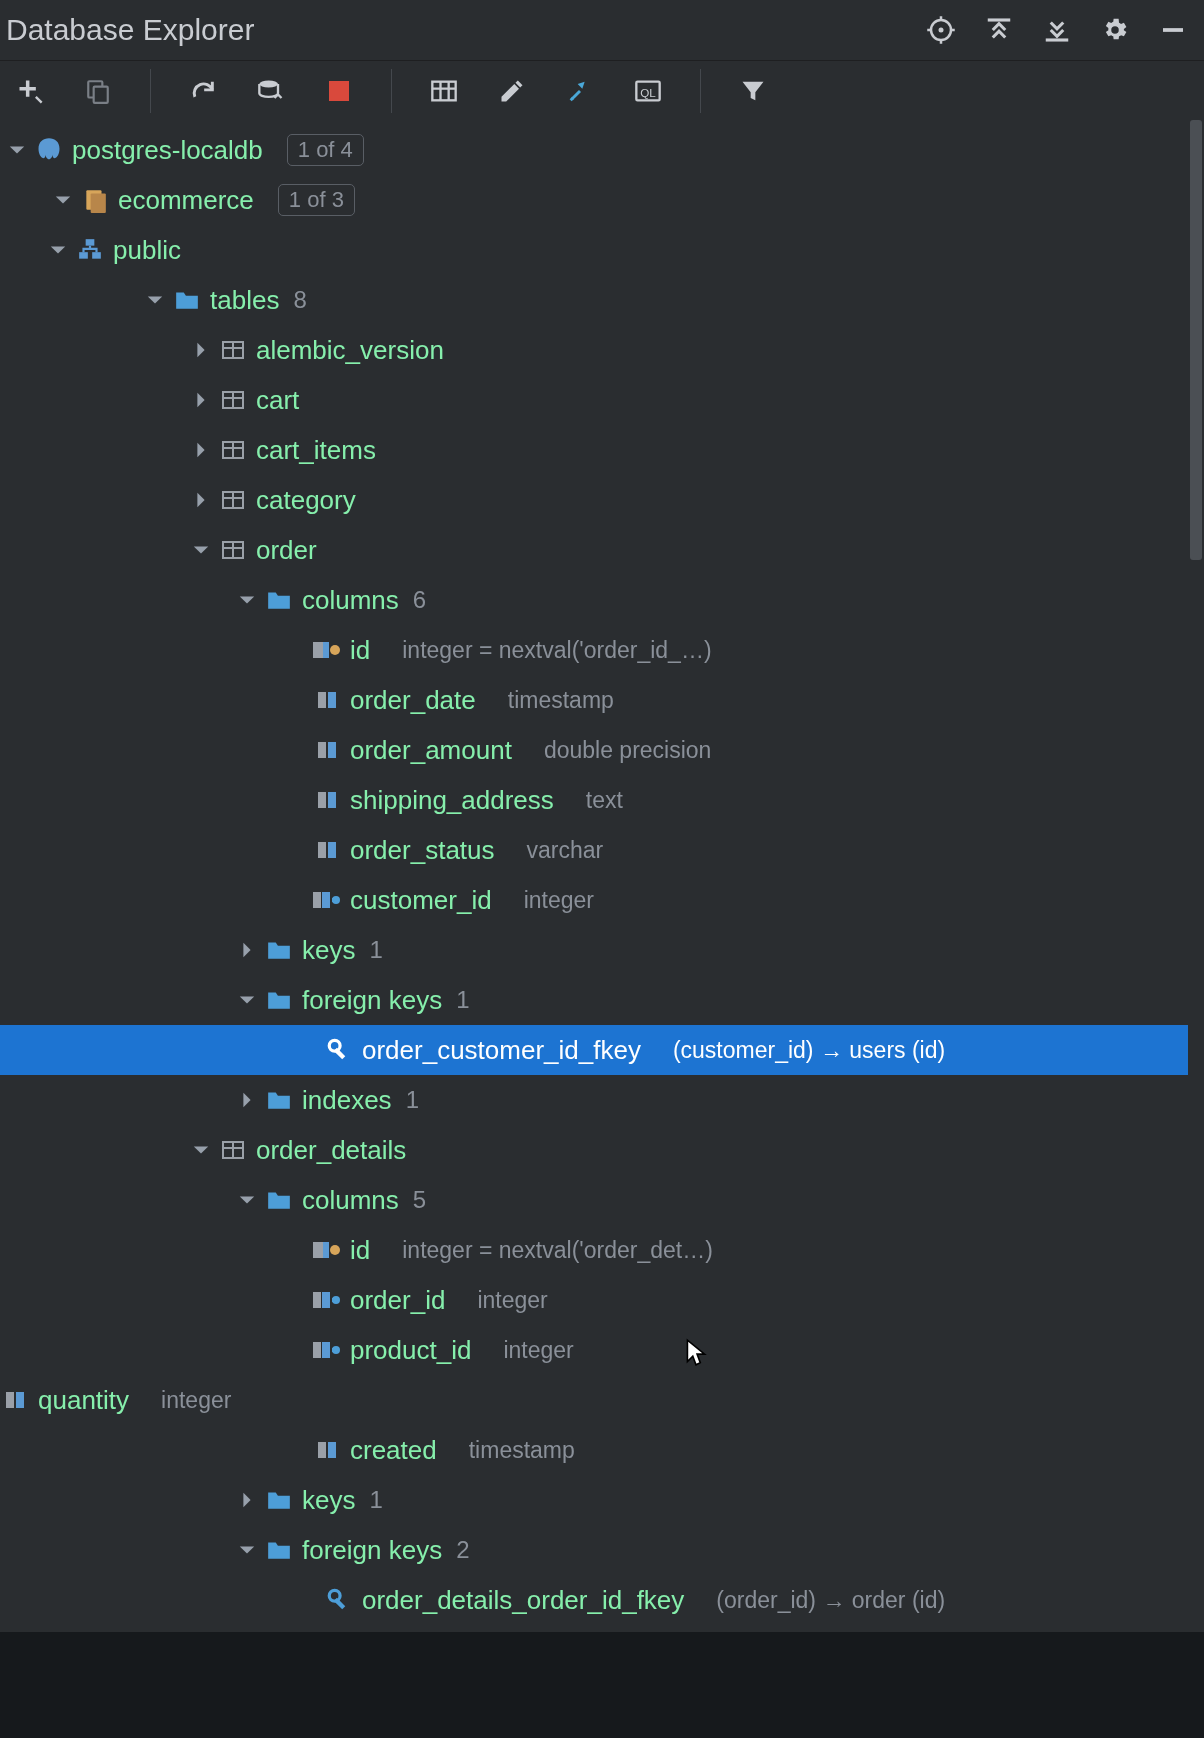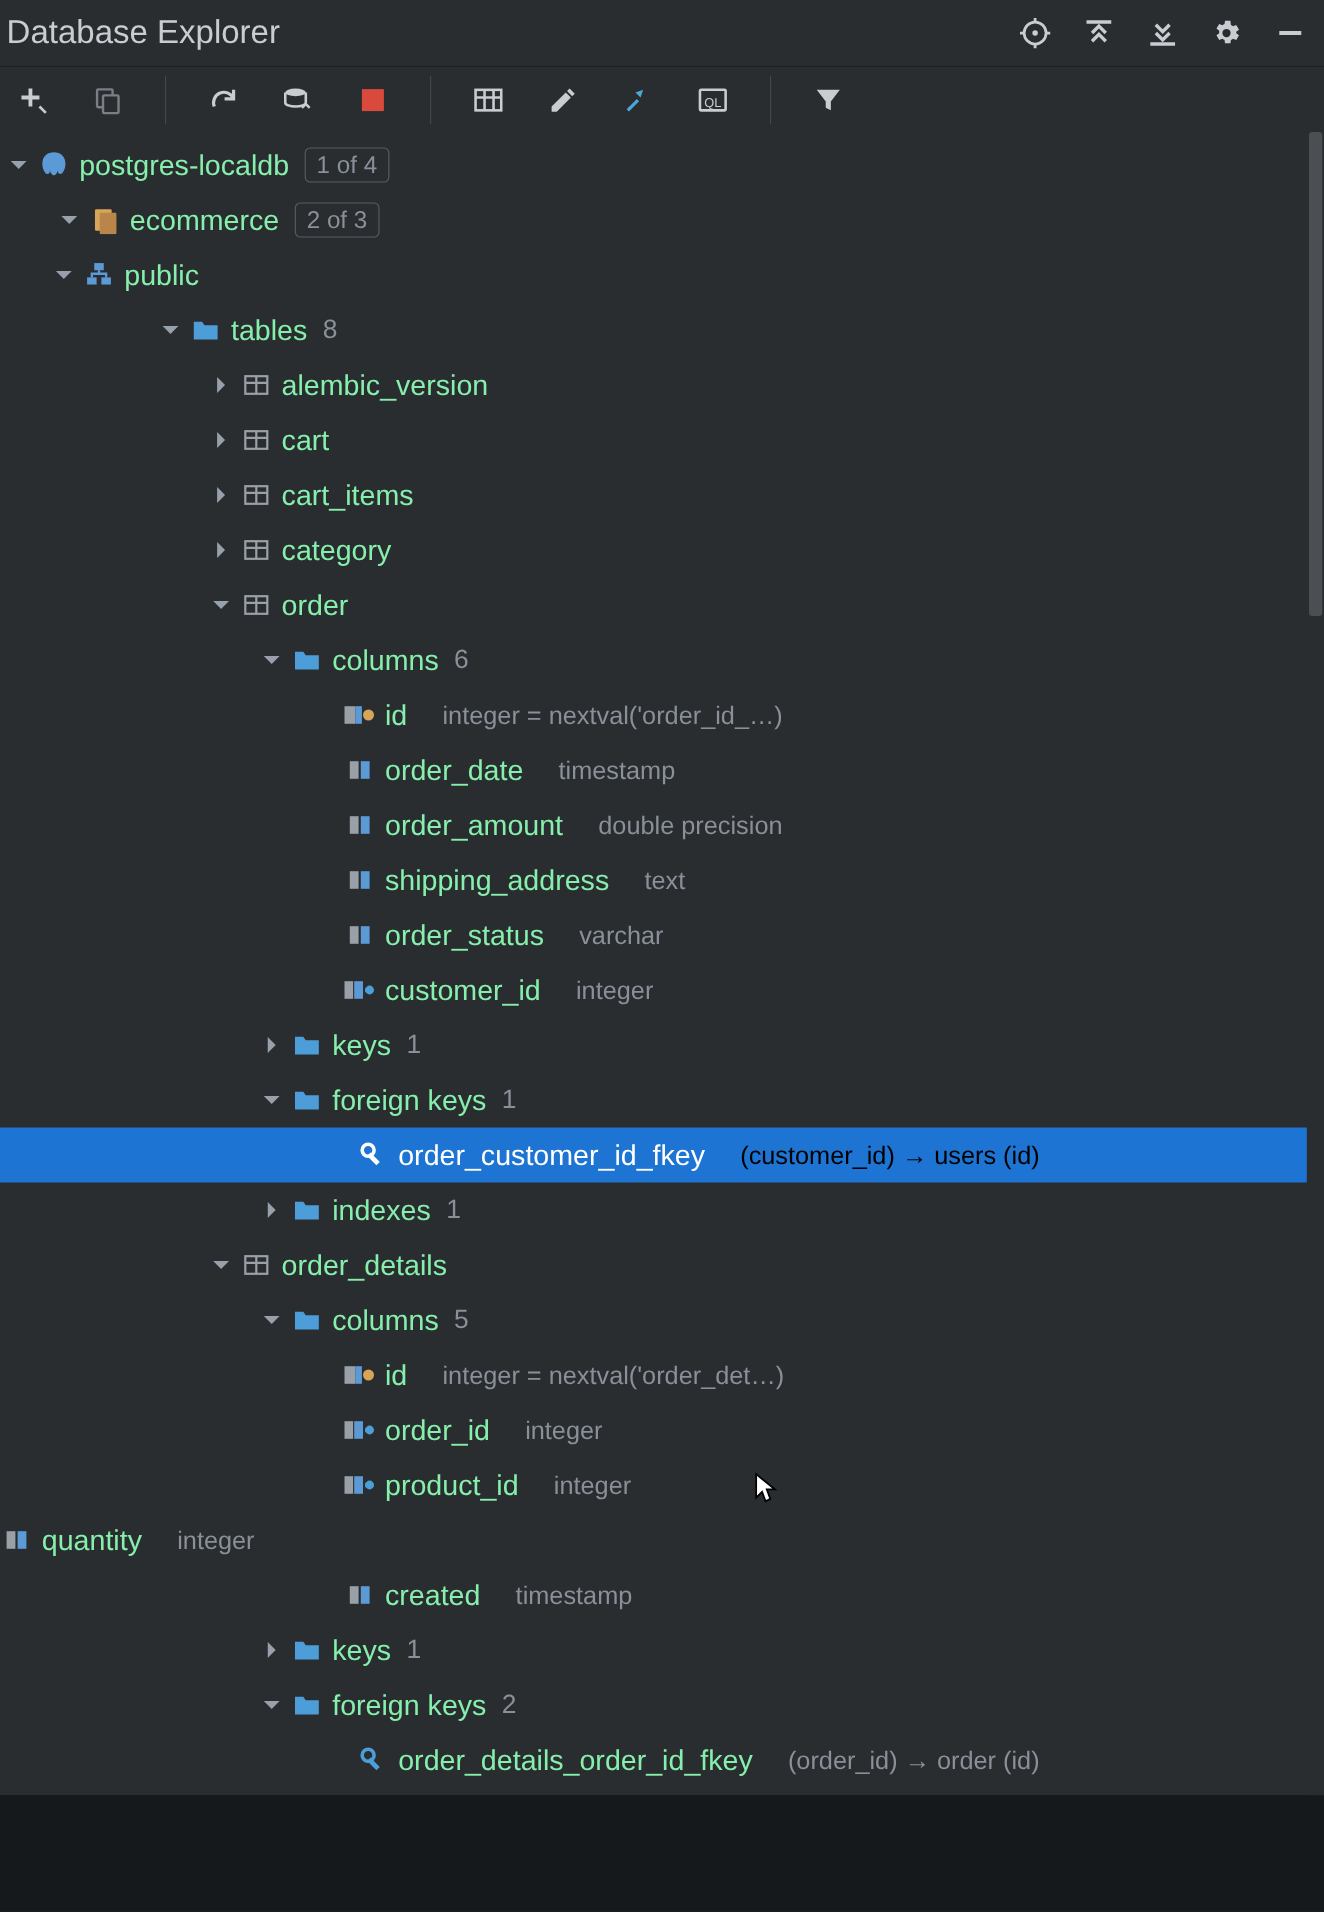"1 of 4" .badge { margin-left: 14px -> 24px }
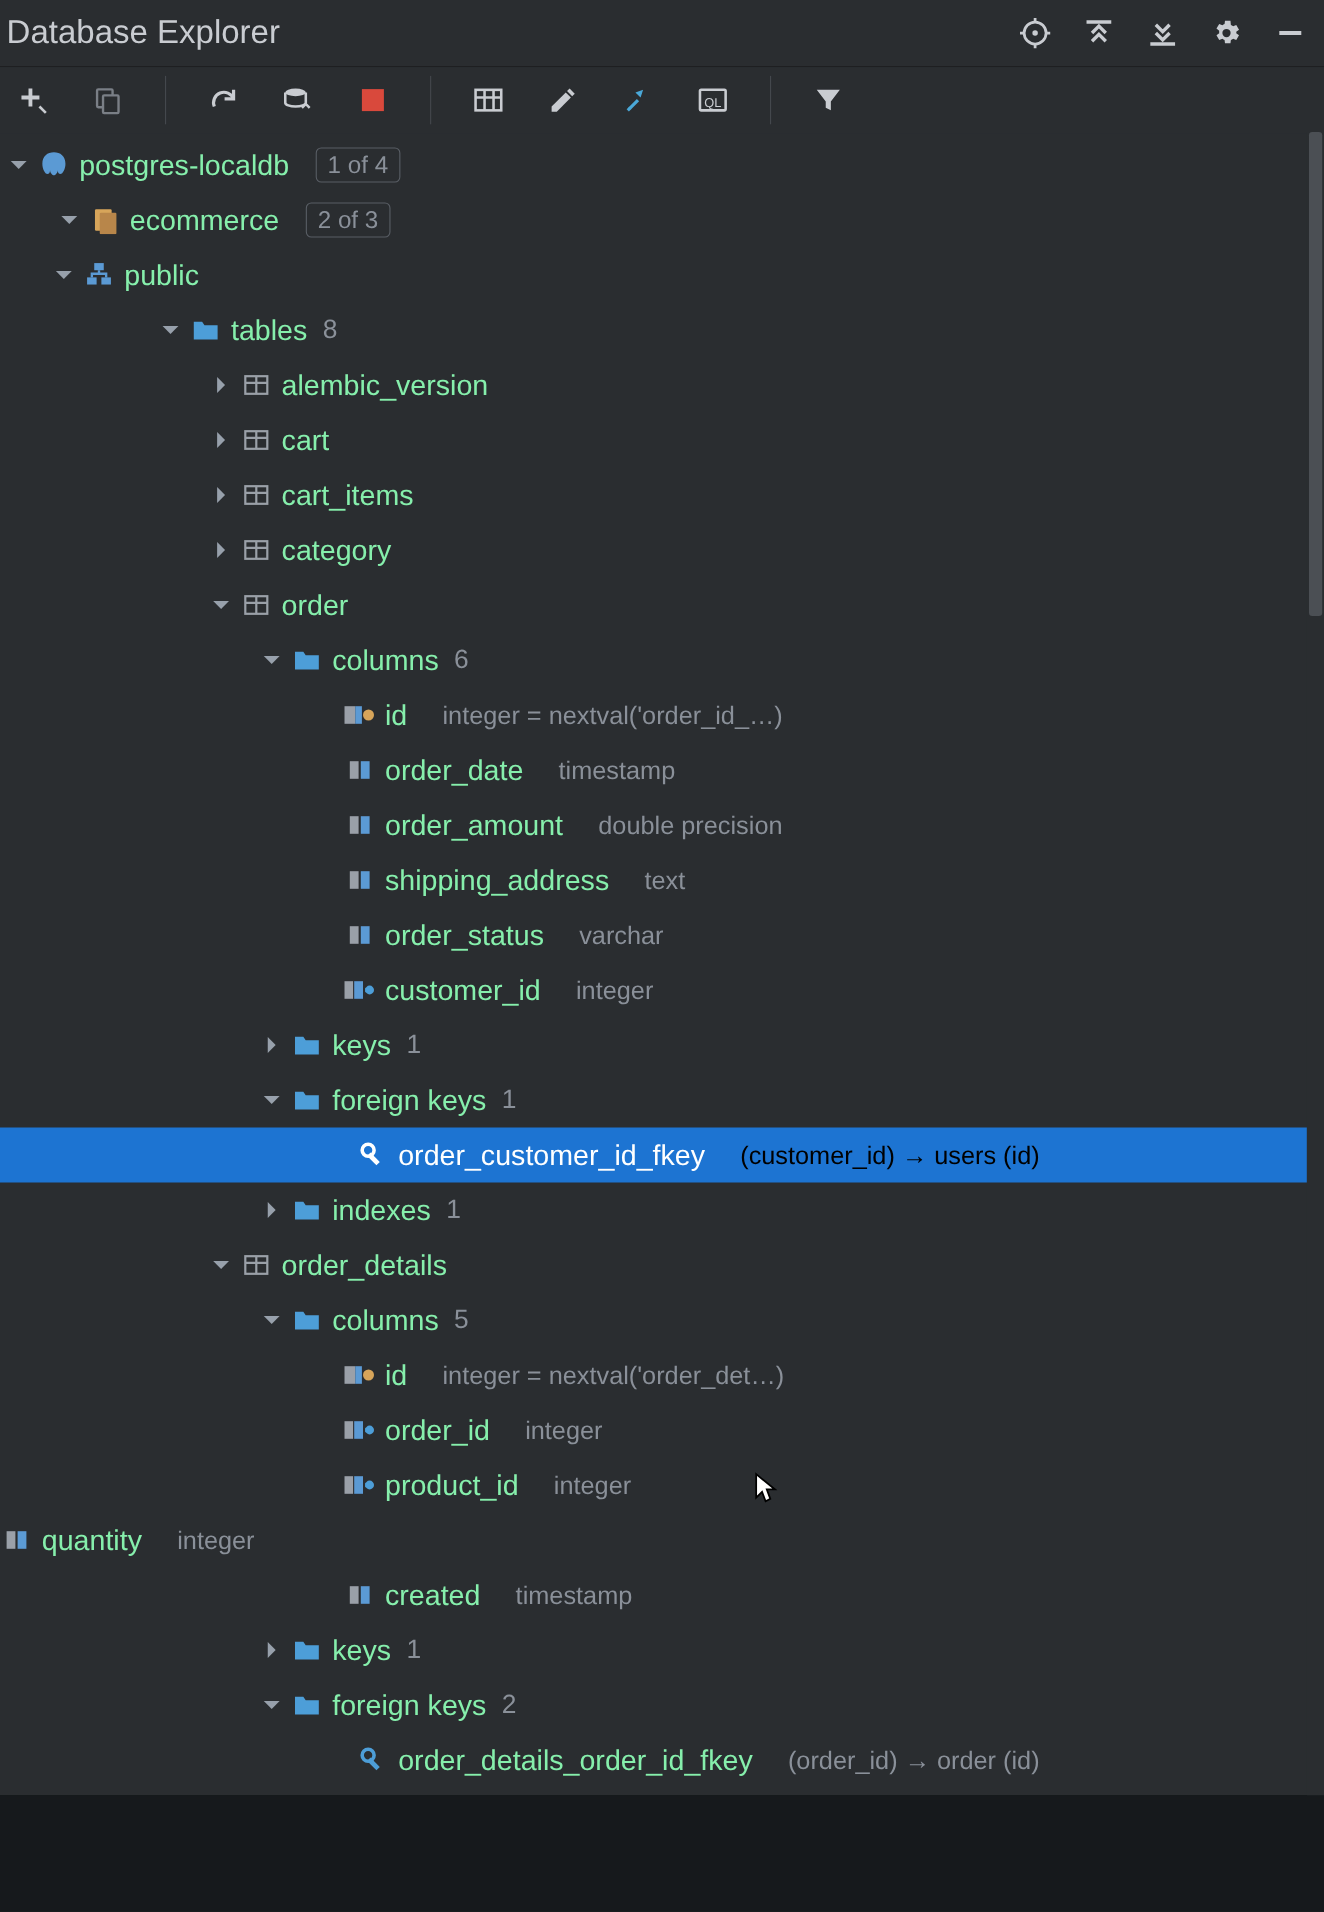"2 of 3" span.badge { text: 2 -> 1 }
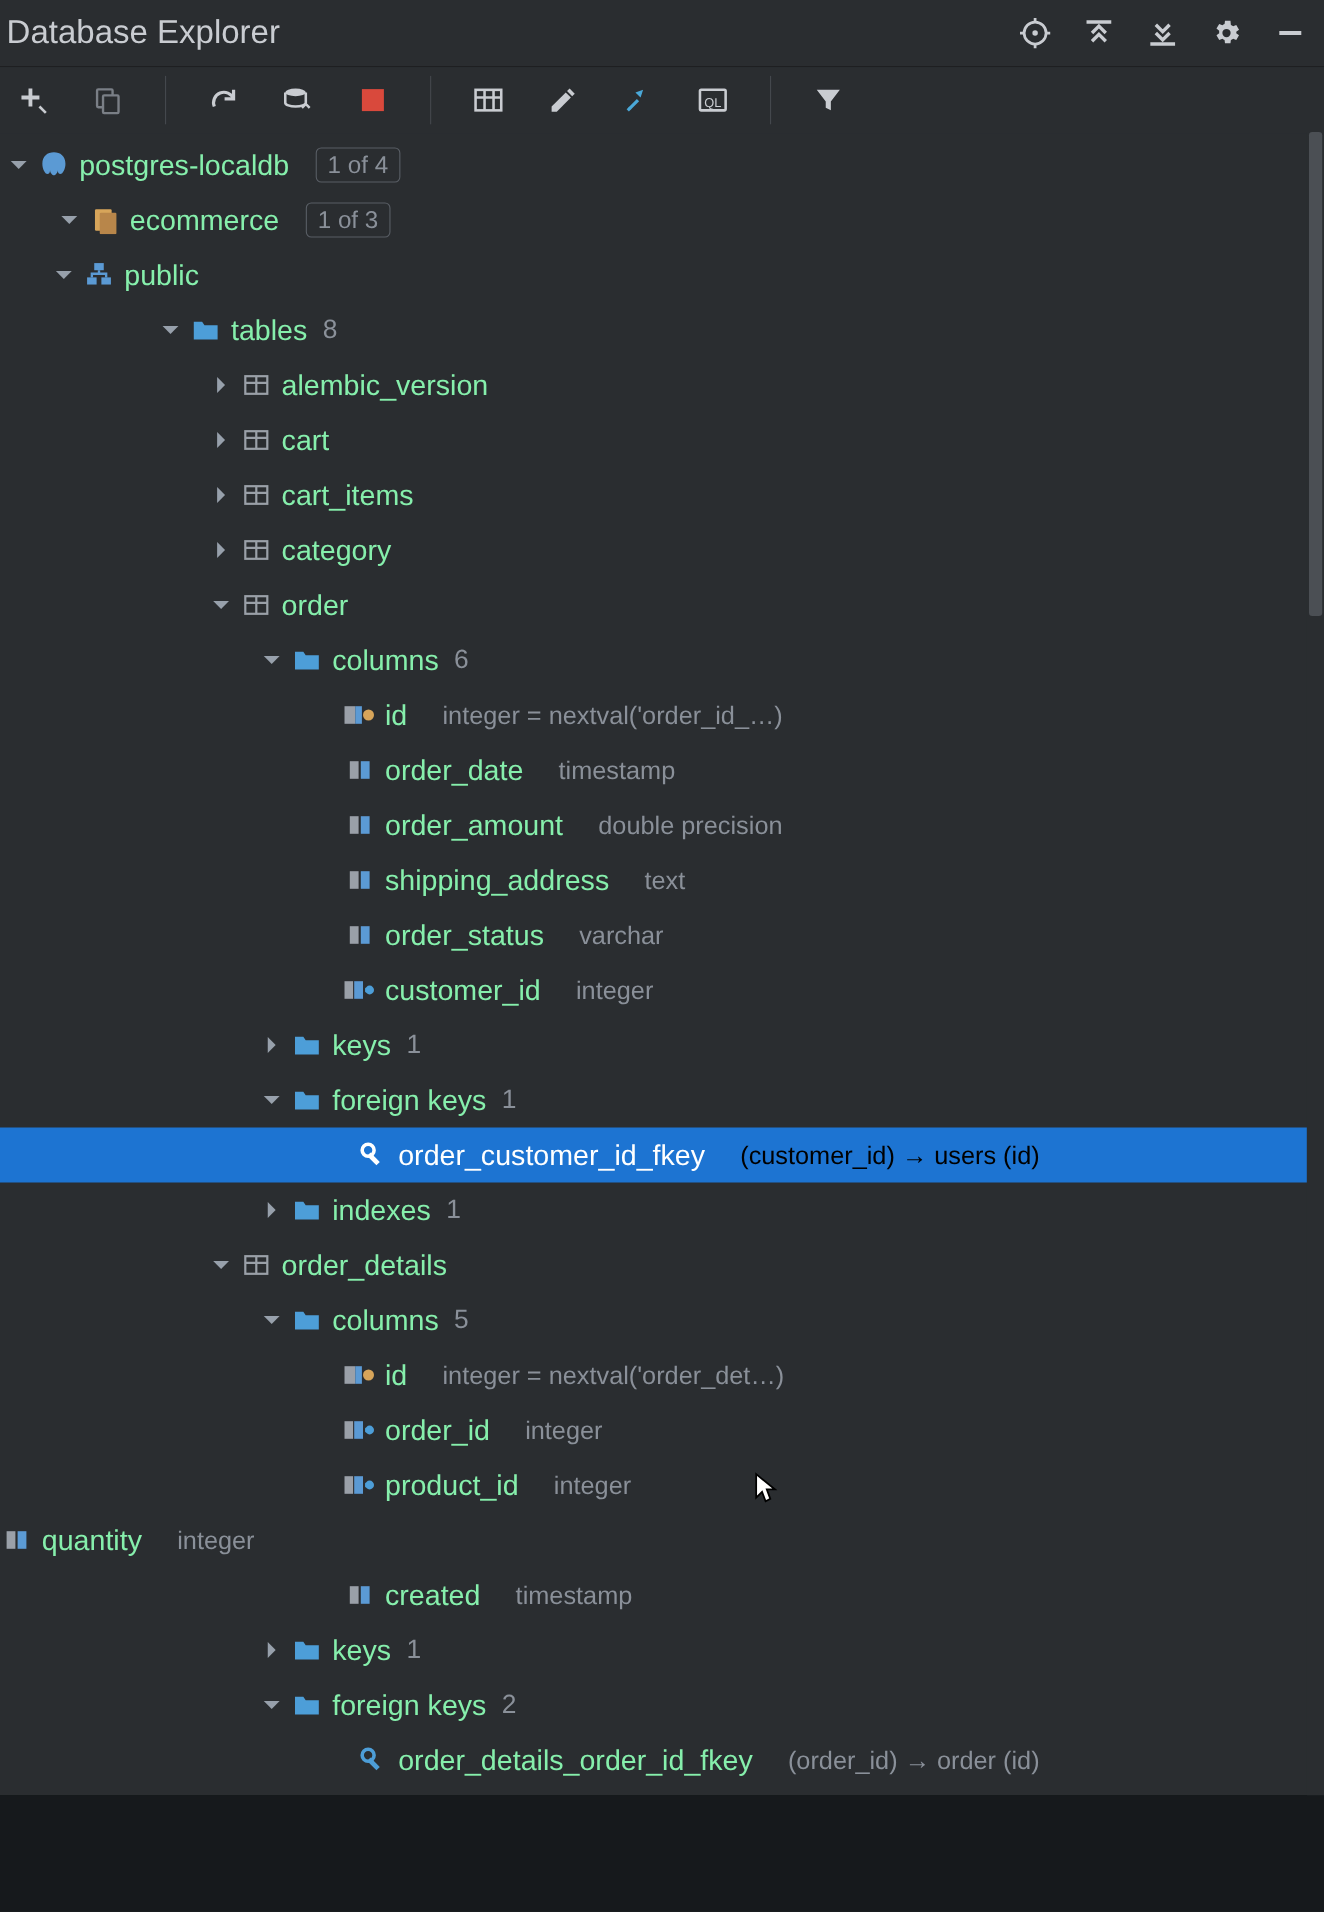"(customer_id) → users (id)" .row.selected .hint { color: #000000 -> #ffffff }
